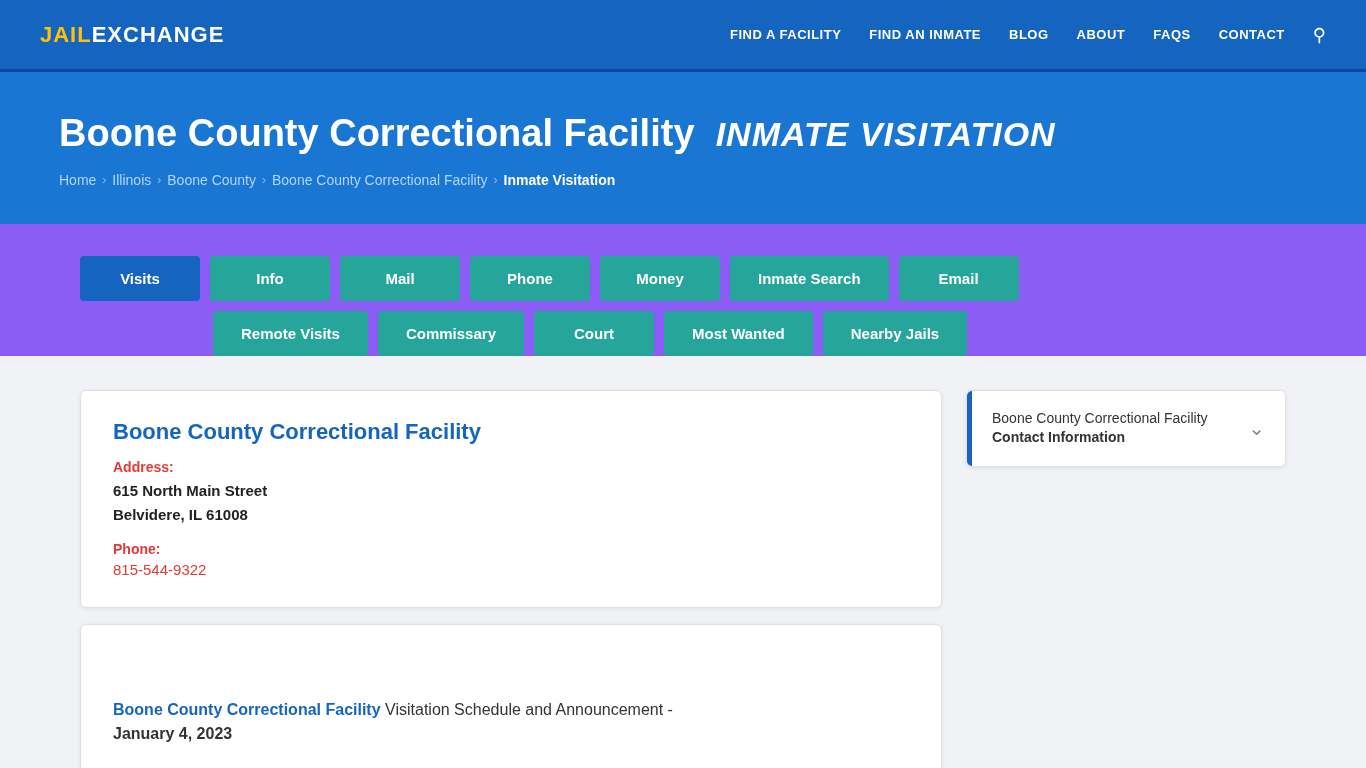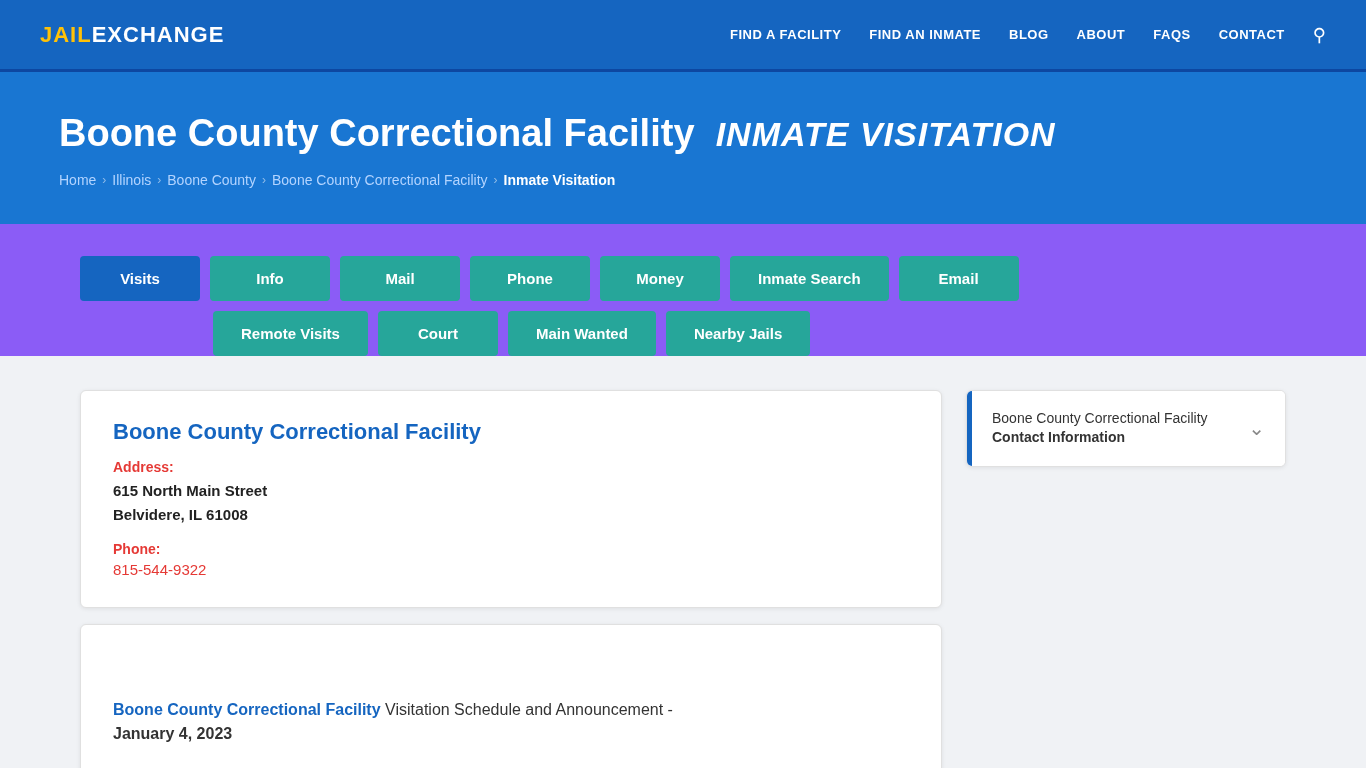"Commissary" button.tab-btn { html: none -> <button>Commissary</button> }
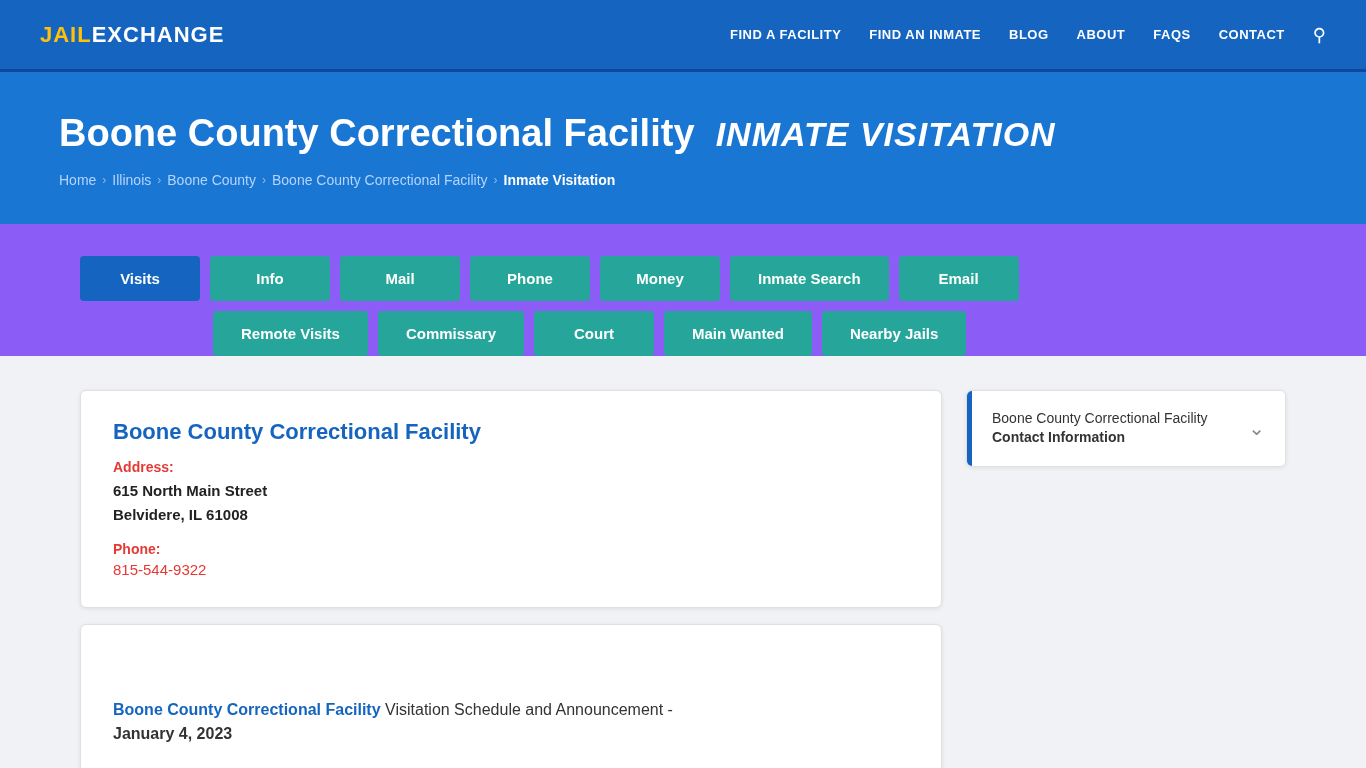"Main Wanted" button.tab-btn { text: Main -> Most }
